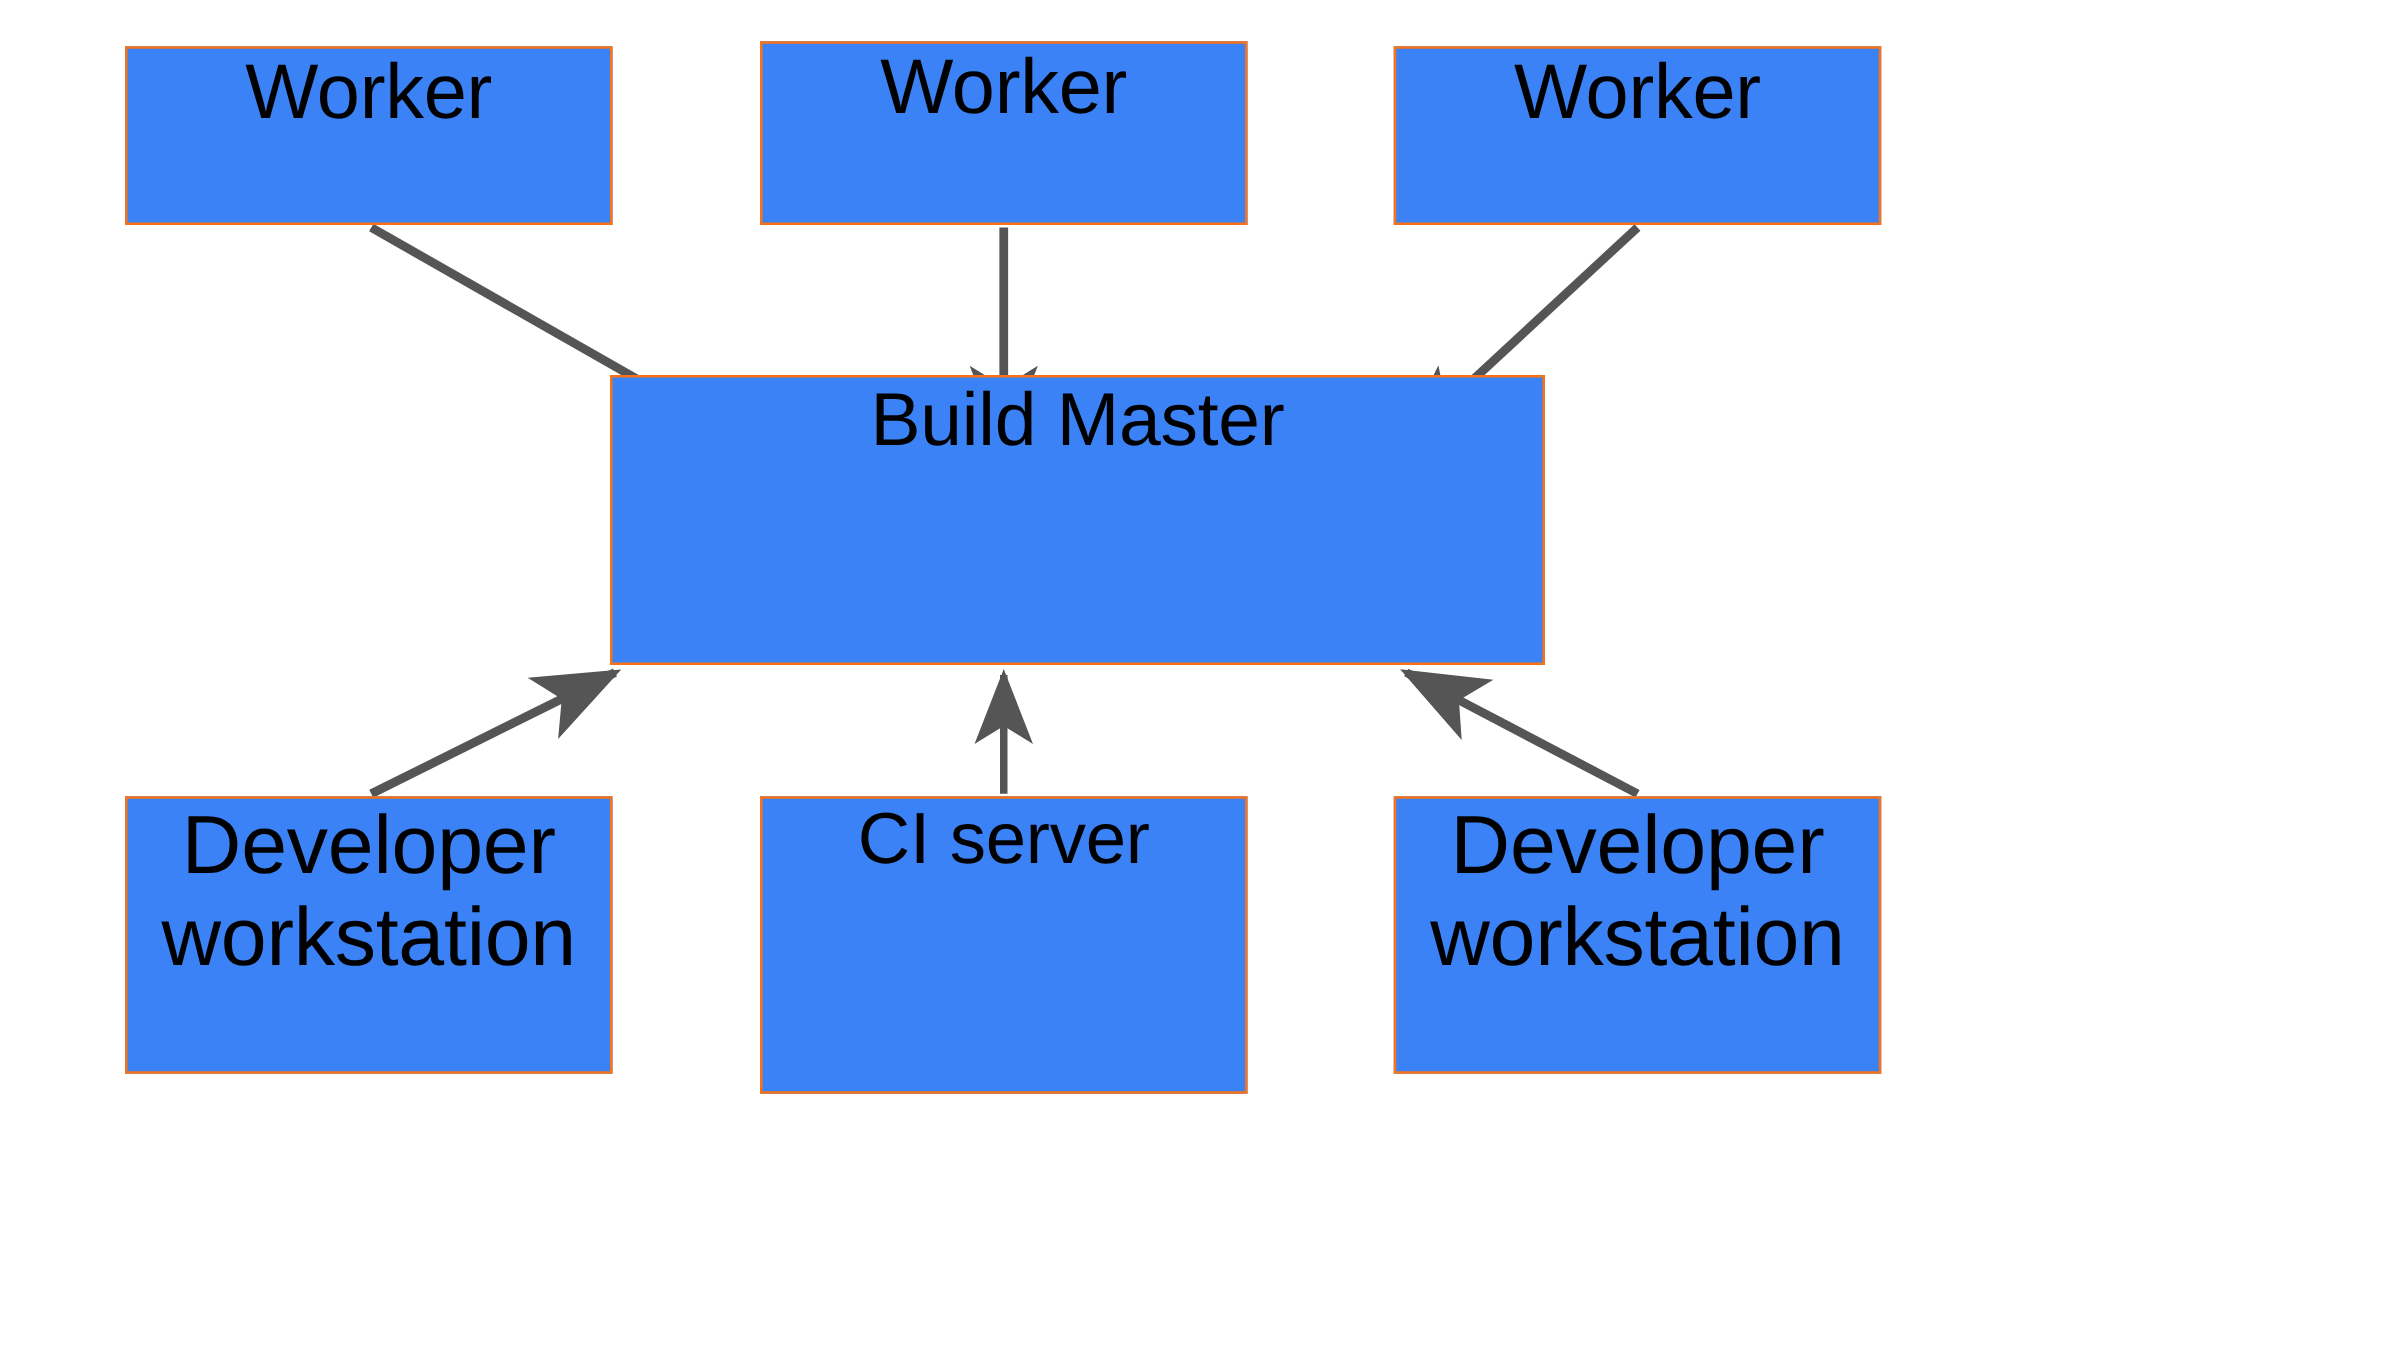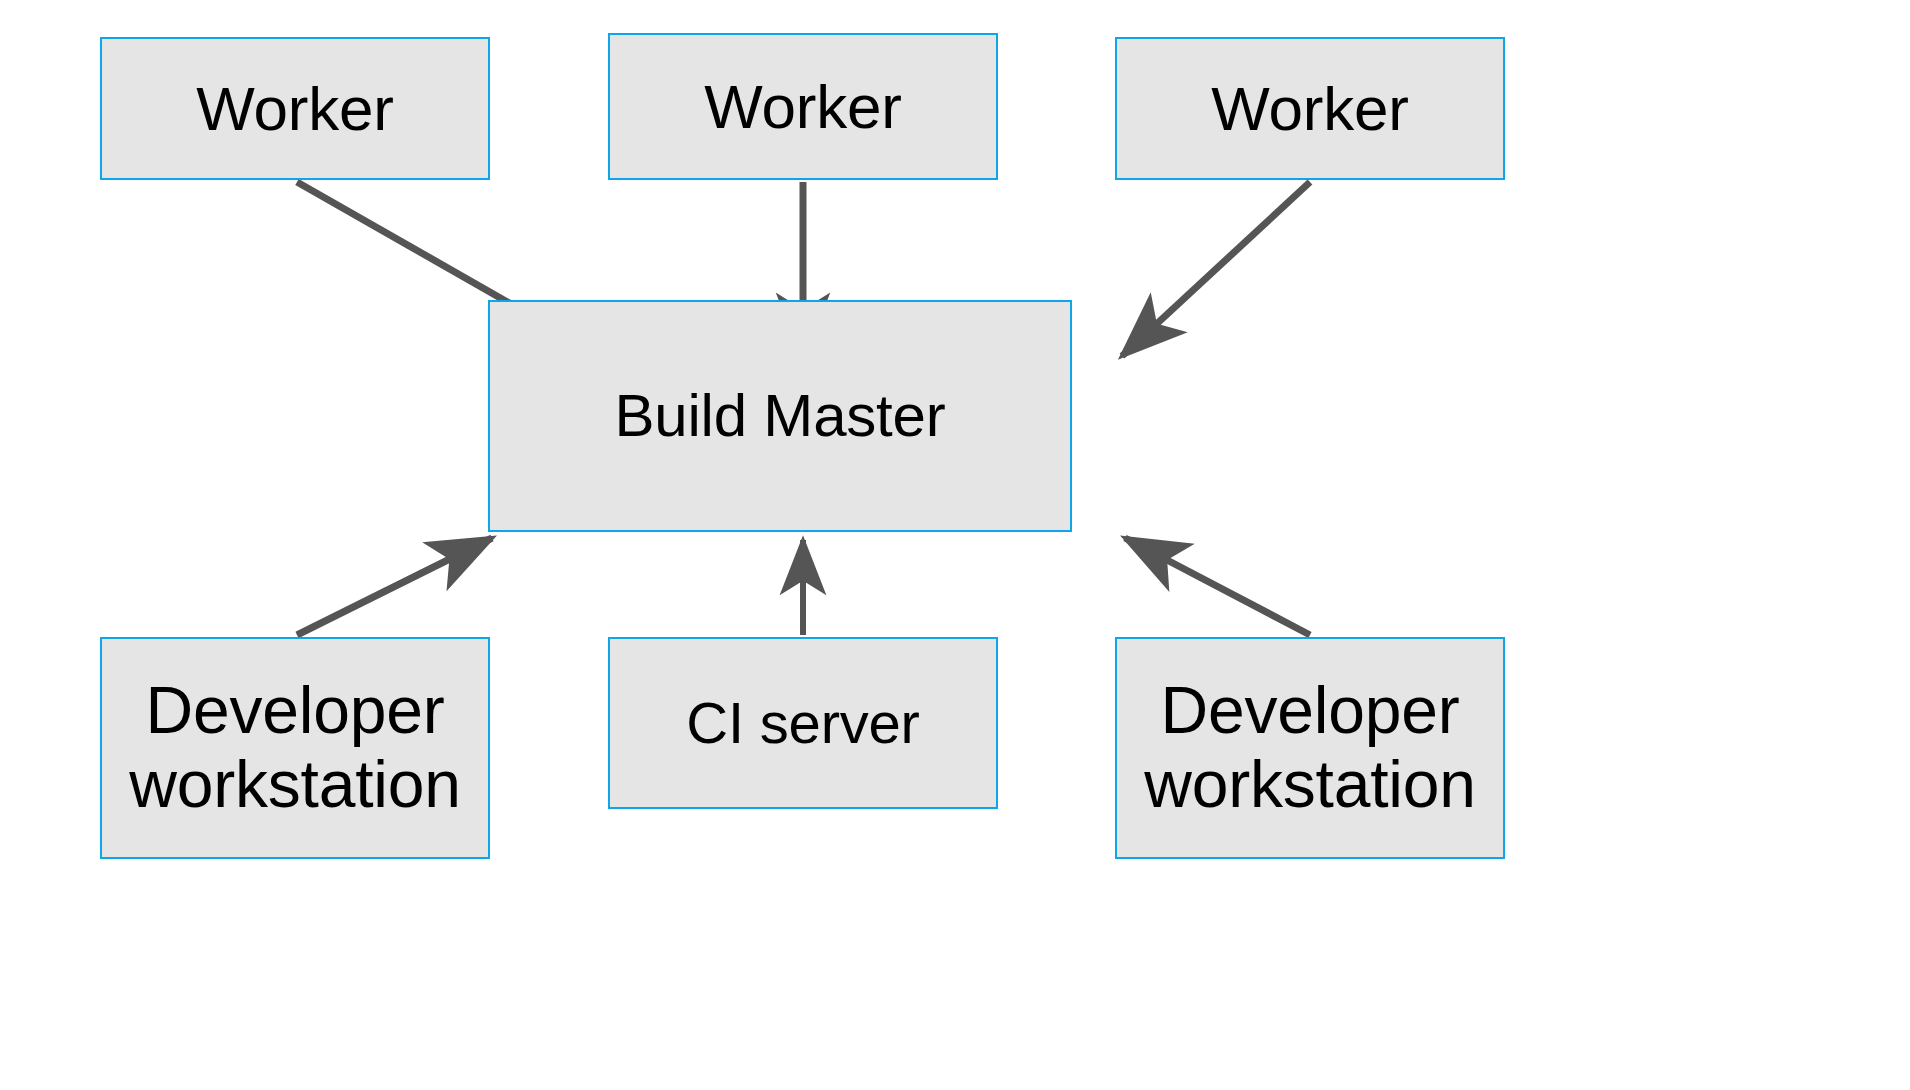"Worker" .node { align-items: center -> none; background: #e5e5e5 -> #3b82f6; border: 2px solid #0ea5e9 -> 2px solid #f97316 }
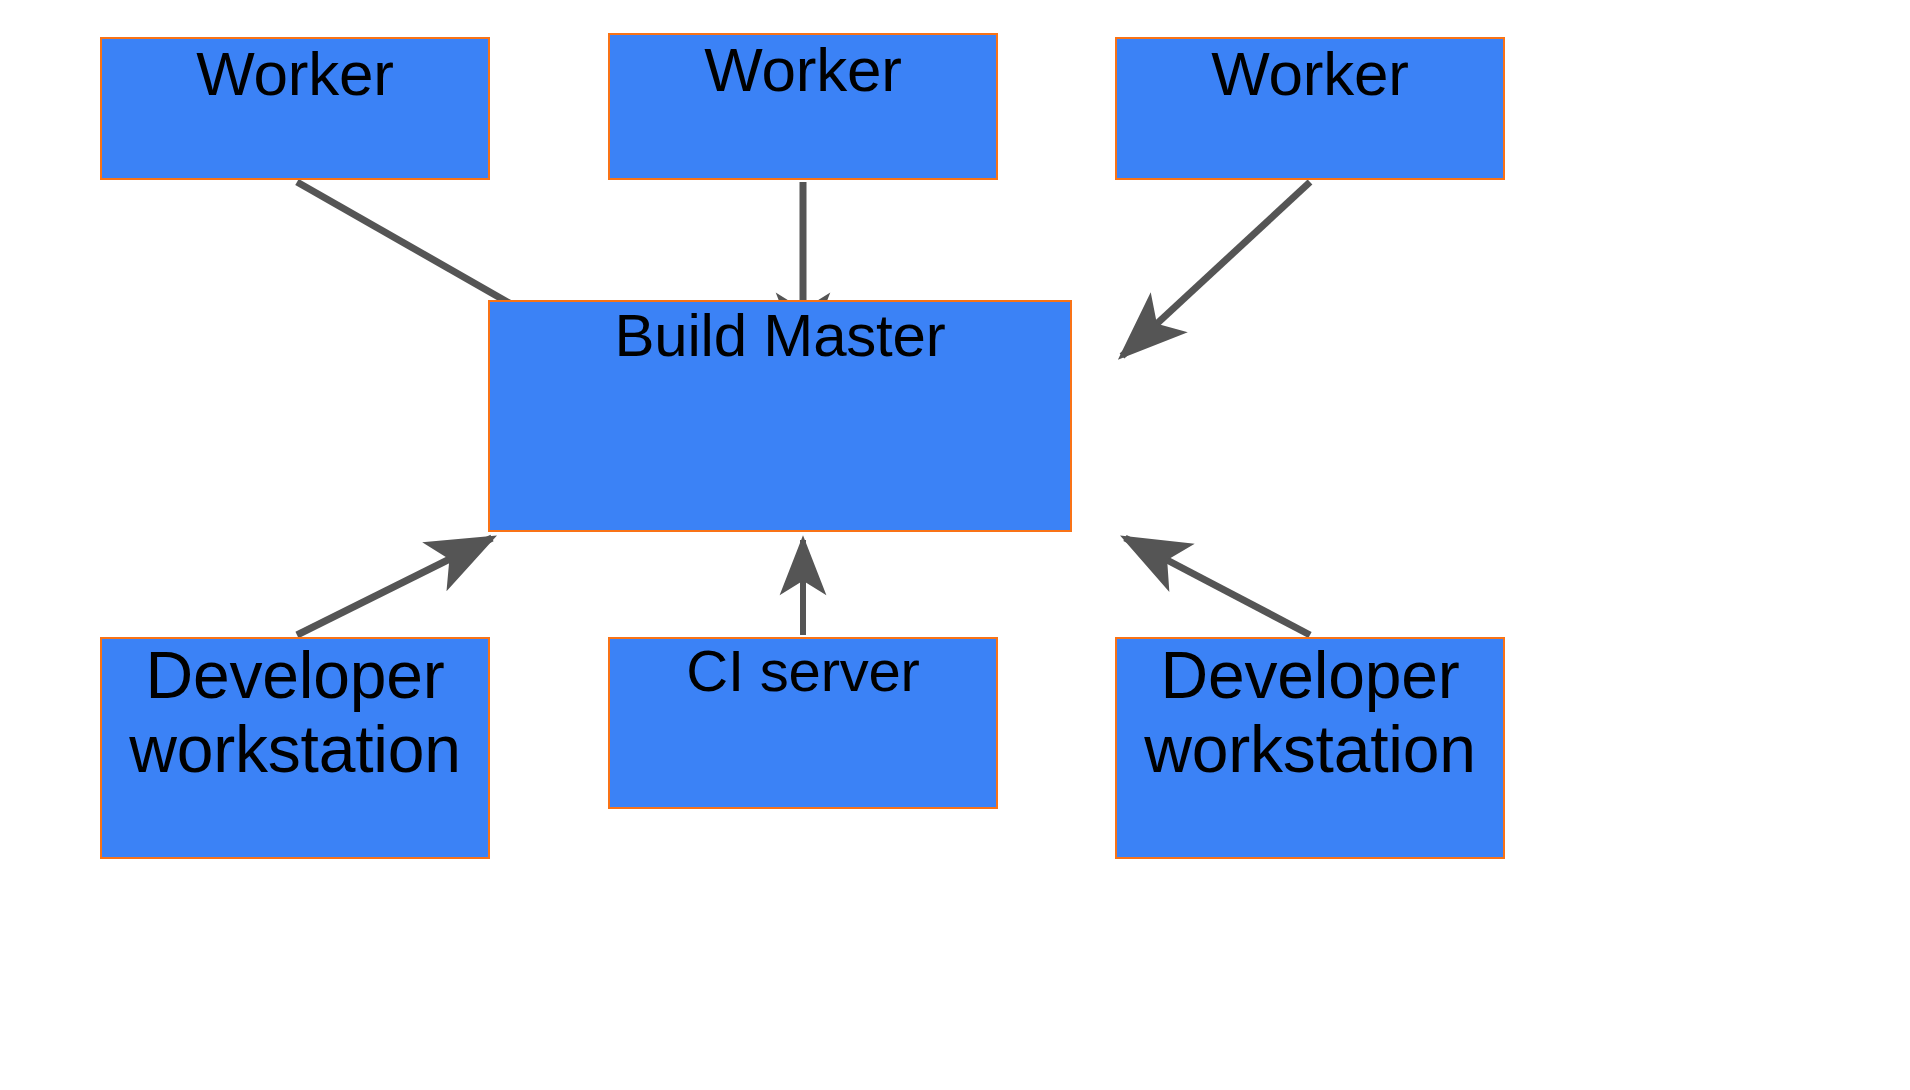"Build Master" #node-build-master { width: 584px -> 748px }
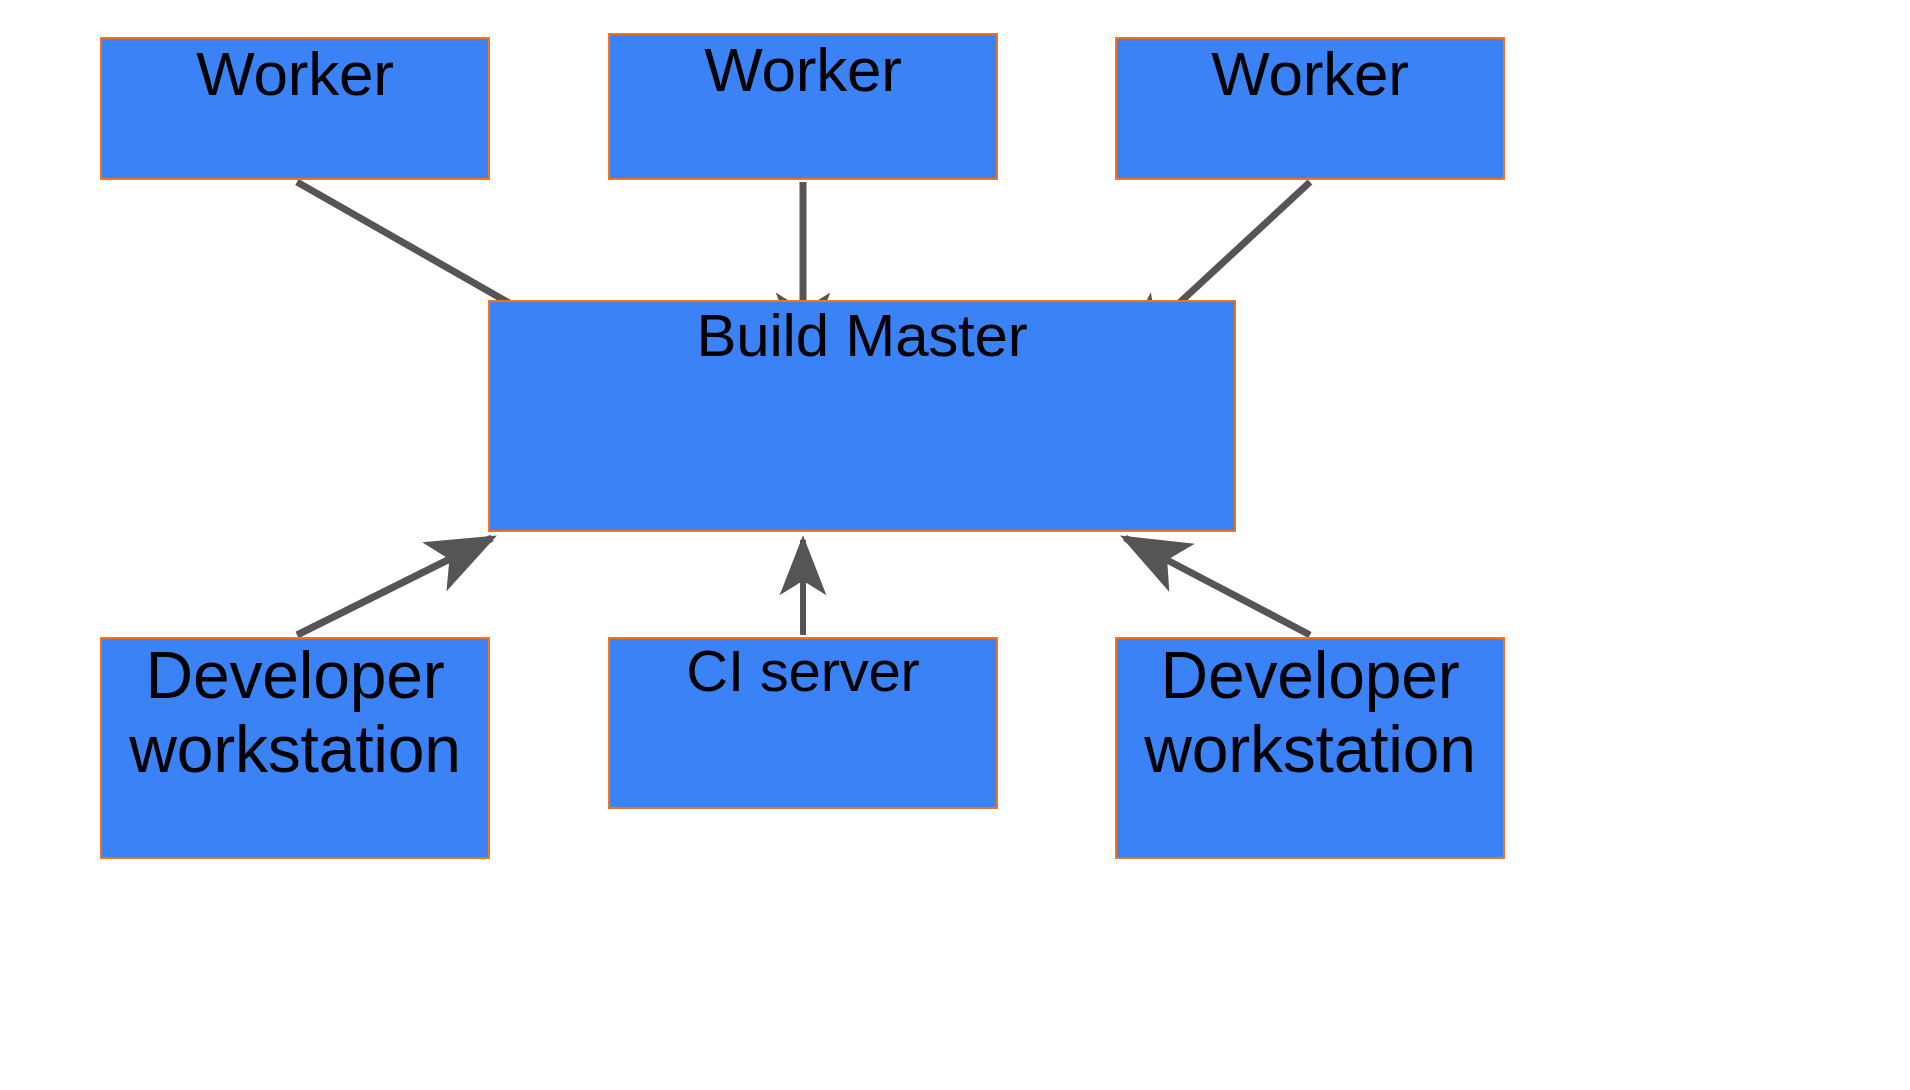"CI server" #node-ci-server { height: 172px -> 238px }
